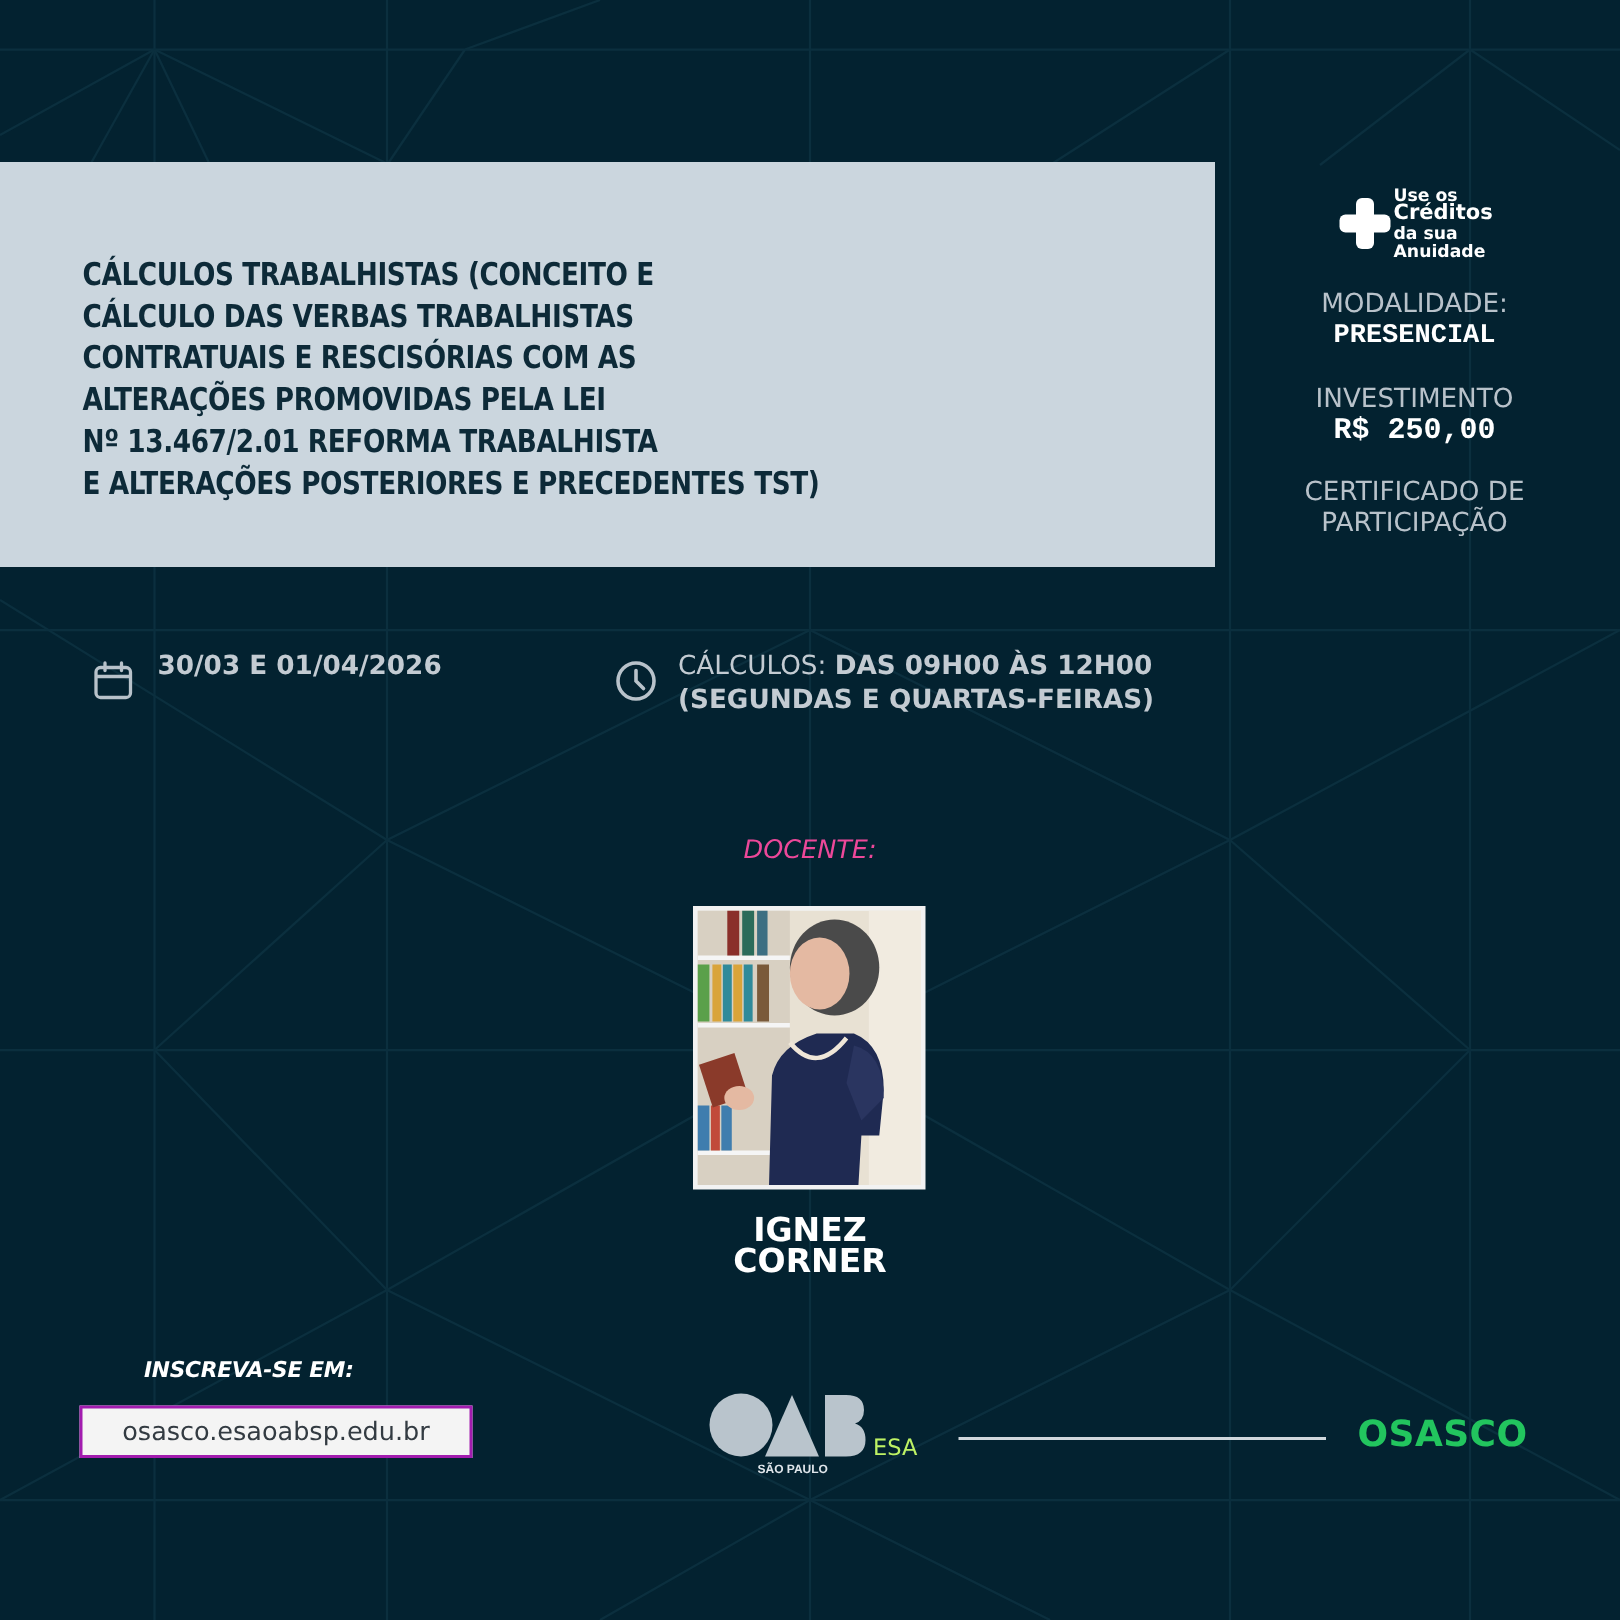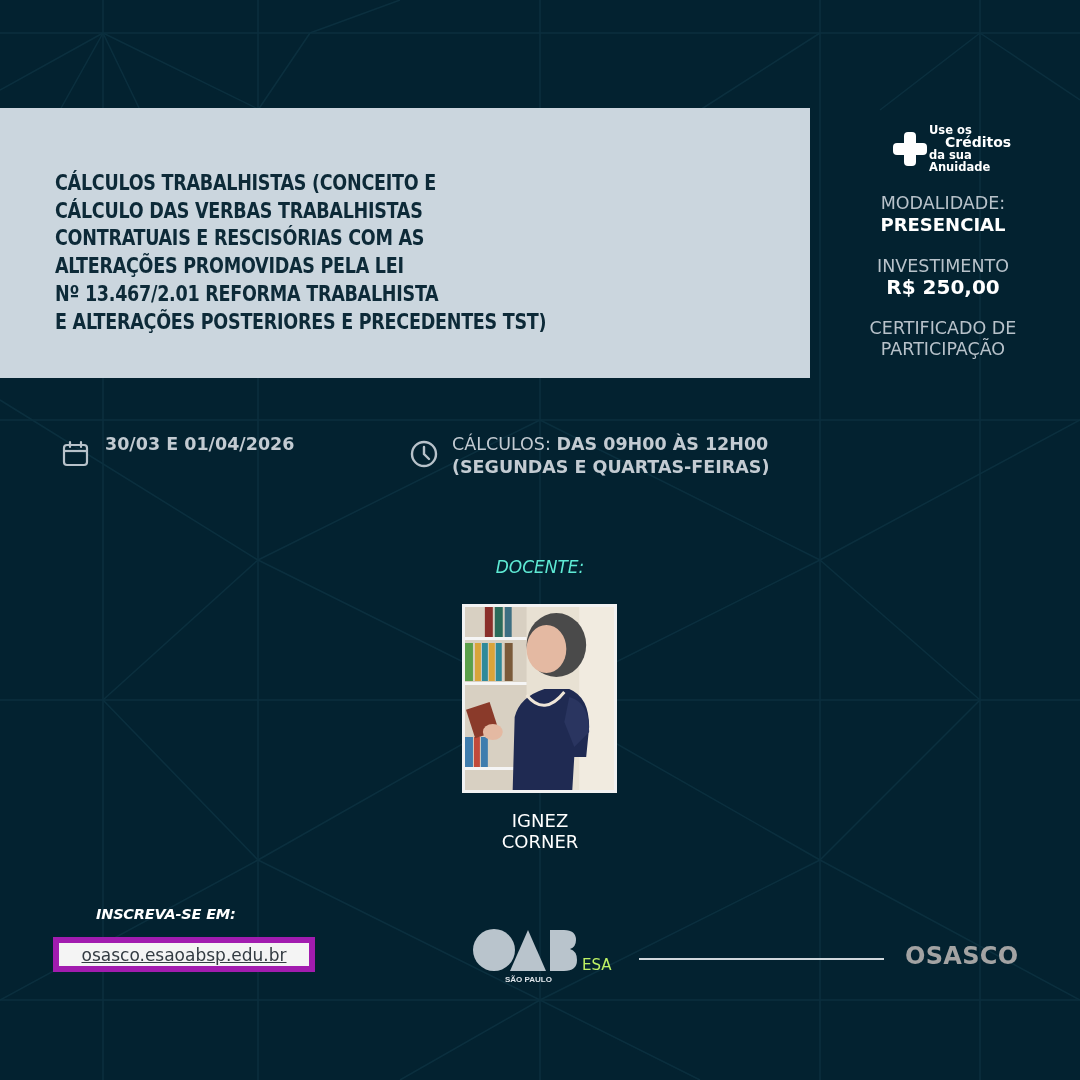"Créditos" .credits-text .big { margin-left: 16px -> none }
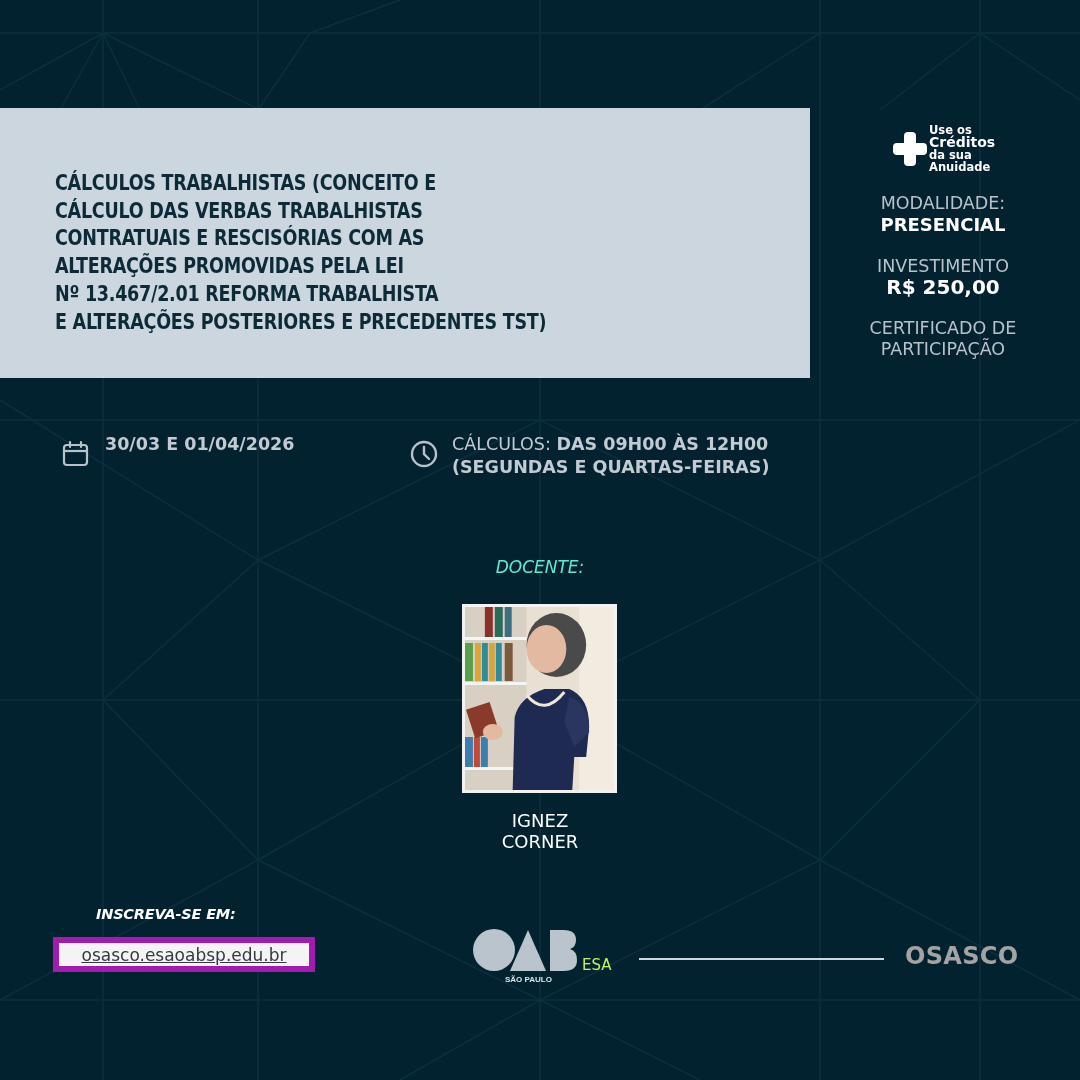"PRESENCIAL" .side-value { font-family: none -> Liberation Mono, monospace }
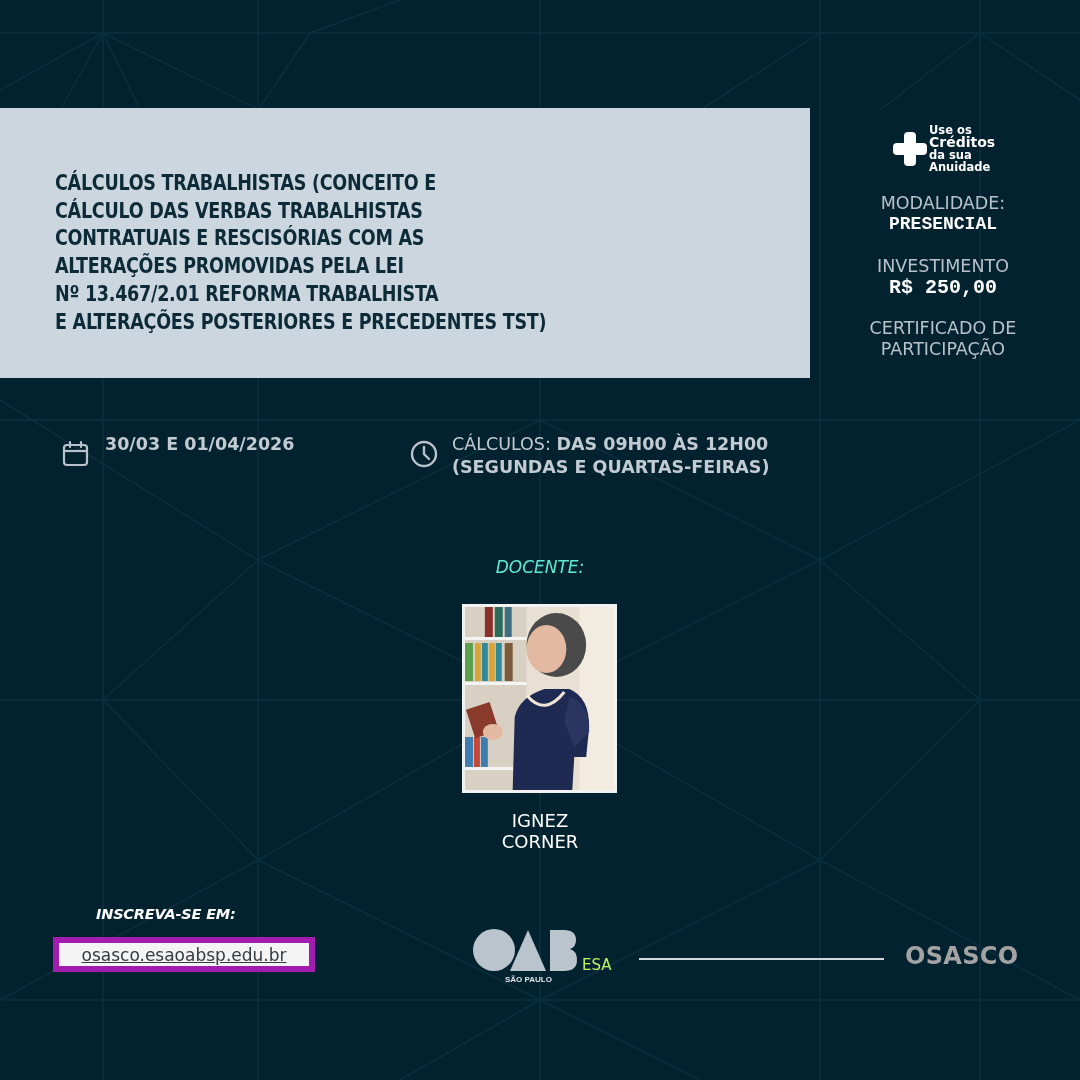"DOCENTE:" .docente-label { color: #5eead4 -> #ec4899 }
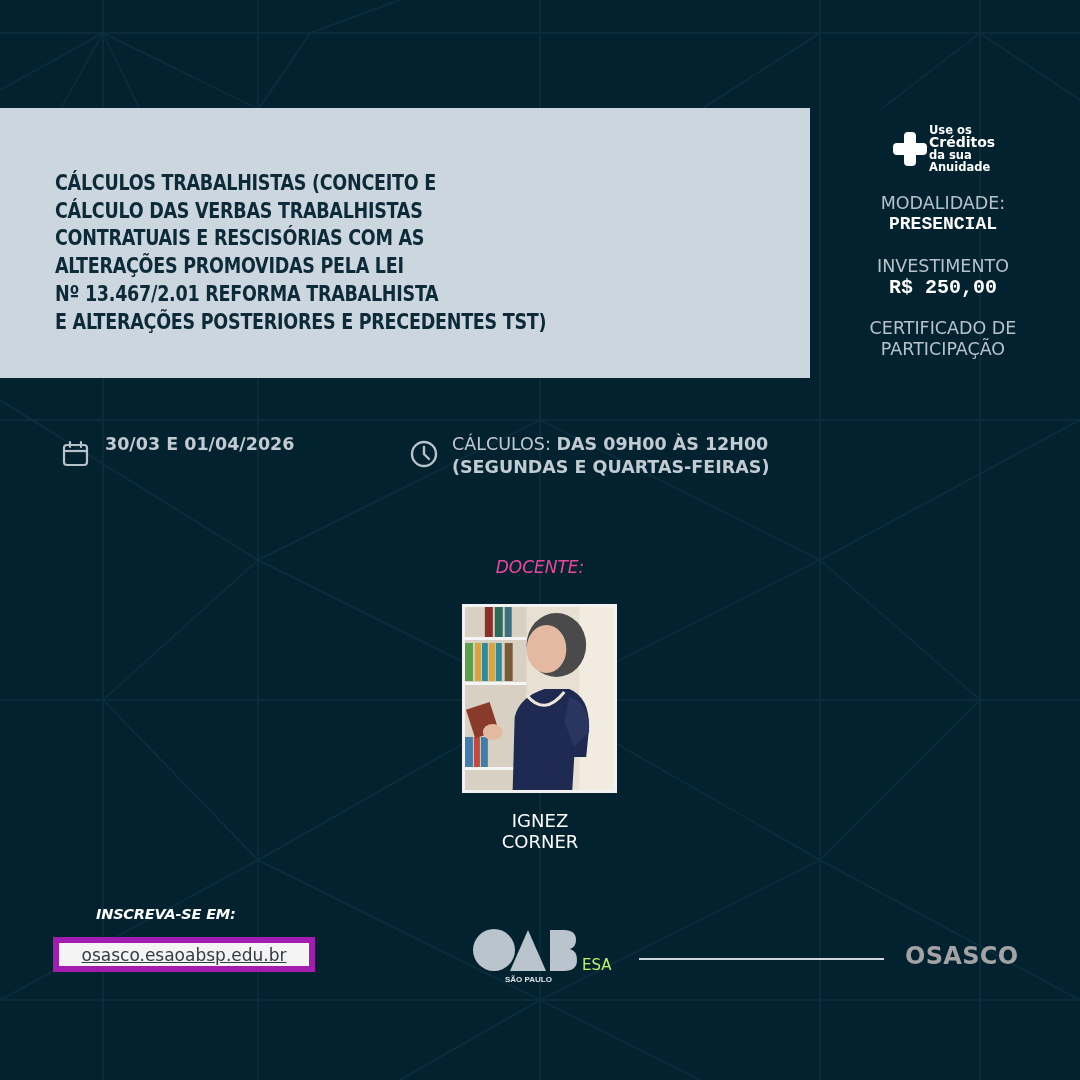"IGNEZ" .teacher-name { font-size: 18px -> 22px; font-weight: normal -> bold }
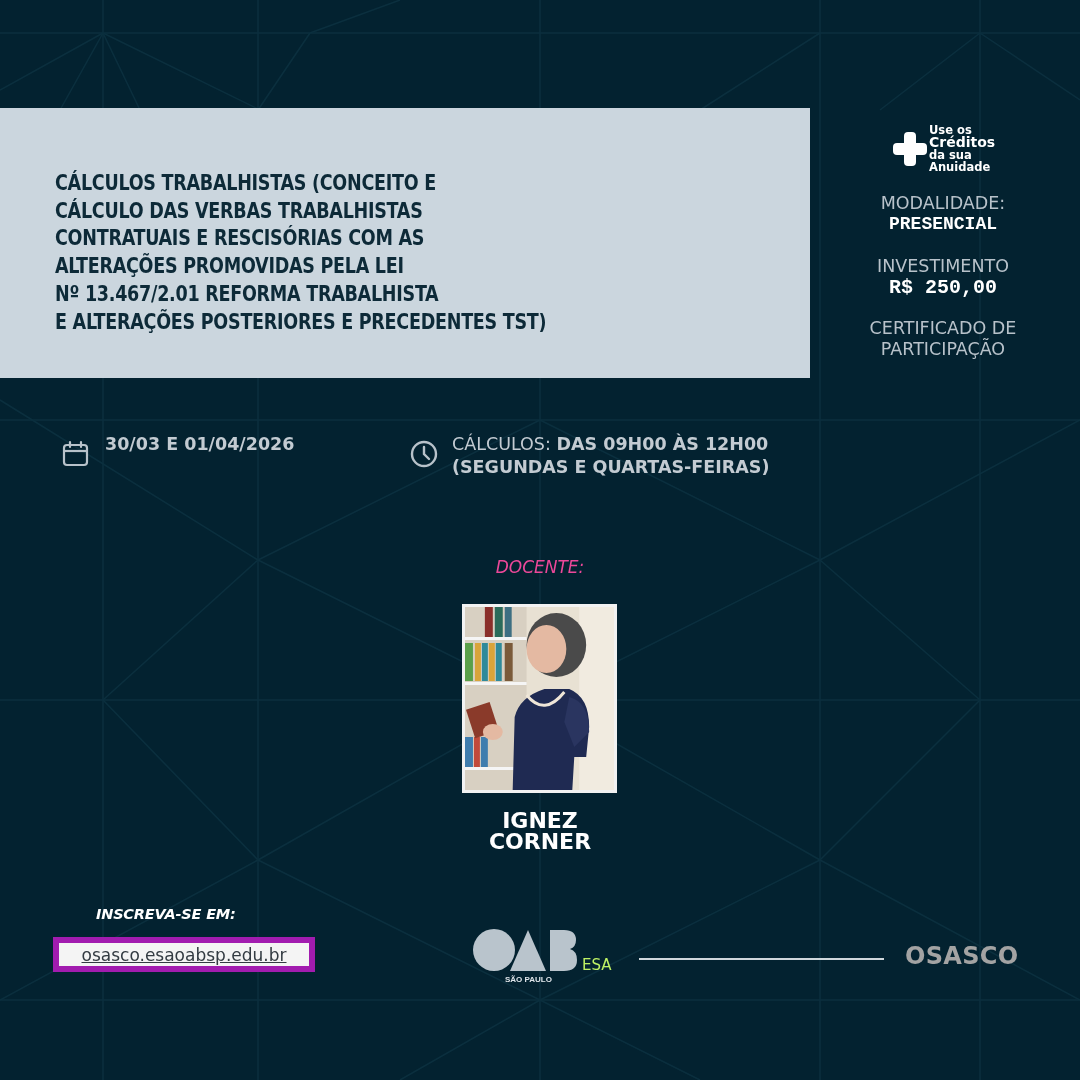"osasco.esaoabsp.edu.br" .url-box { border: 6px solid #a21caf -> 2px solid #a21caf; text-decoration: underline -> none }
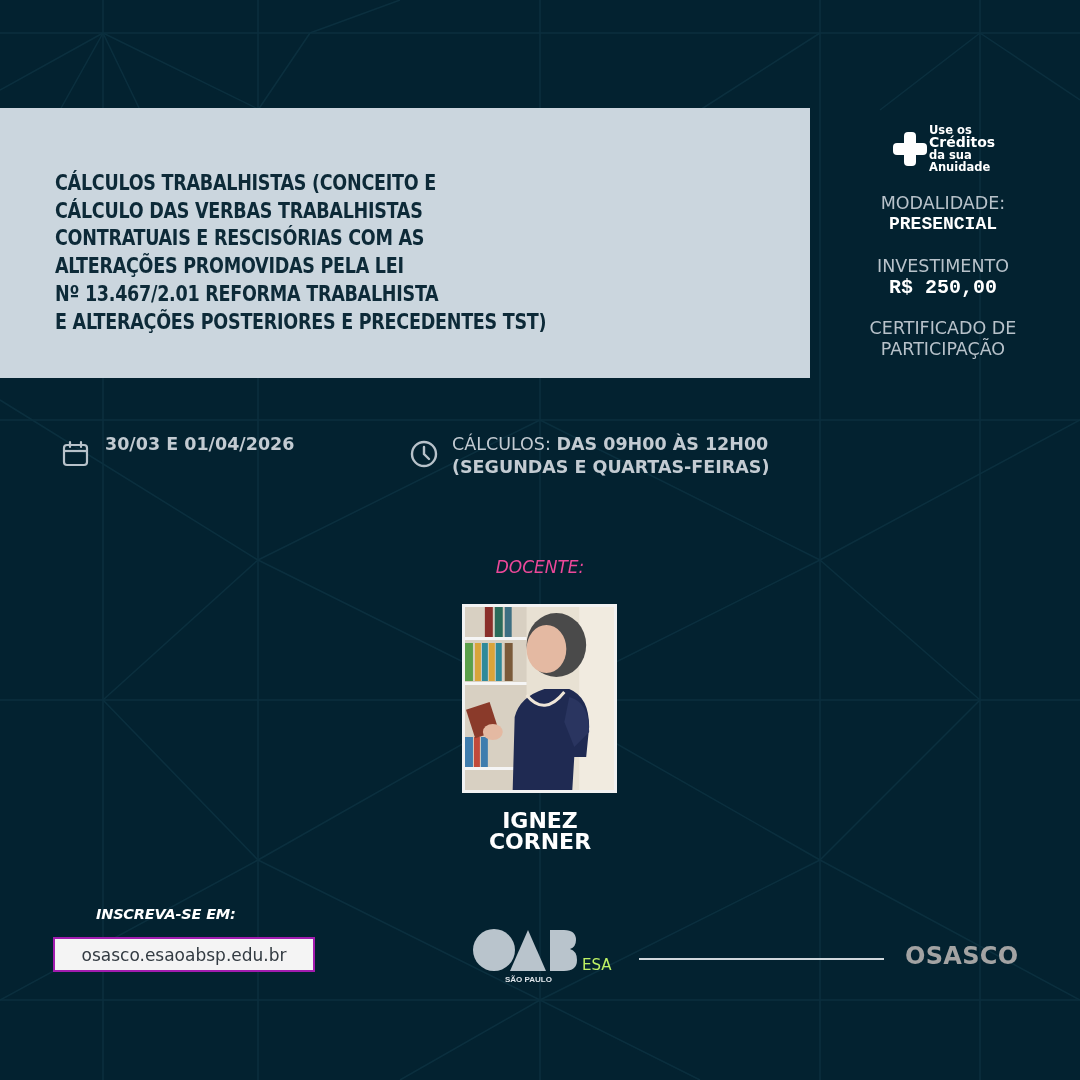"OSASCO" .osasco { color: #a3a3a3 -> #22c55e }
